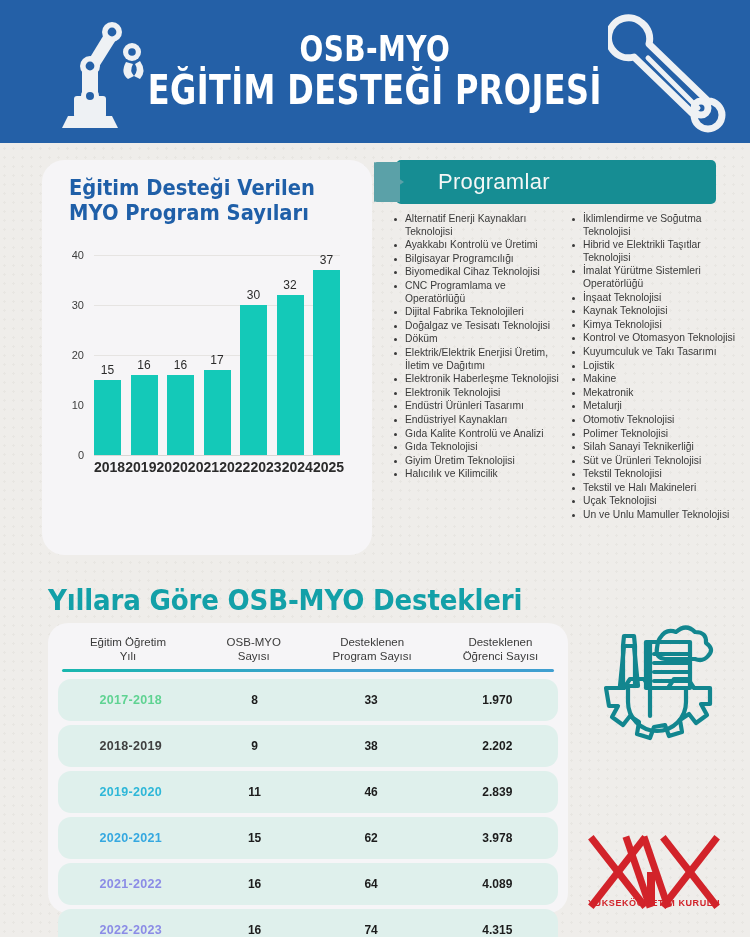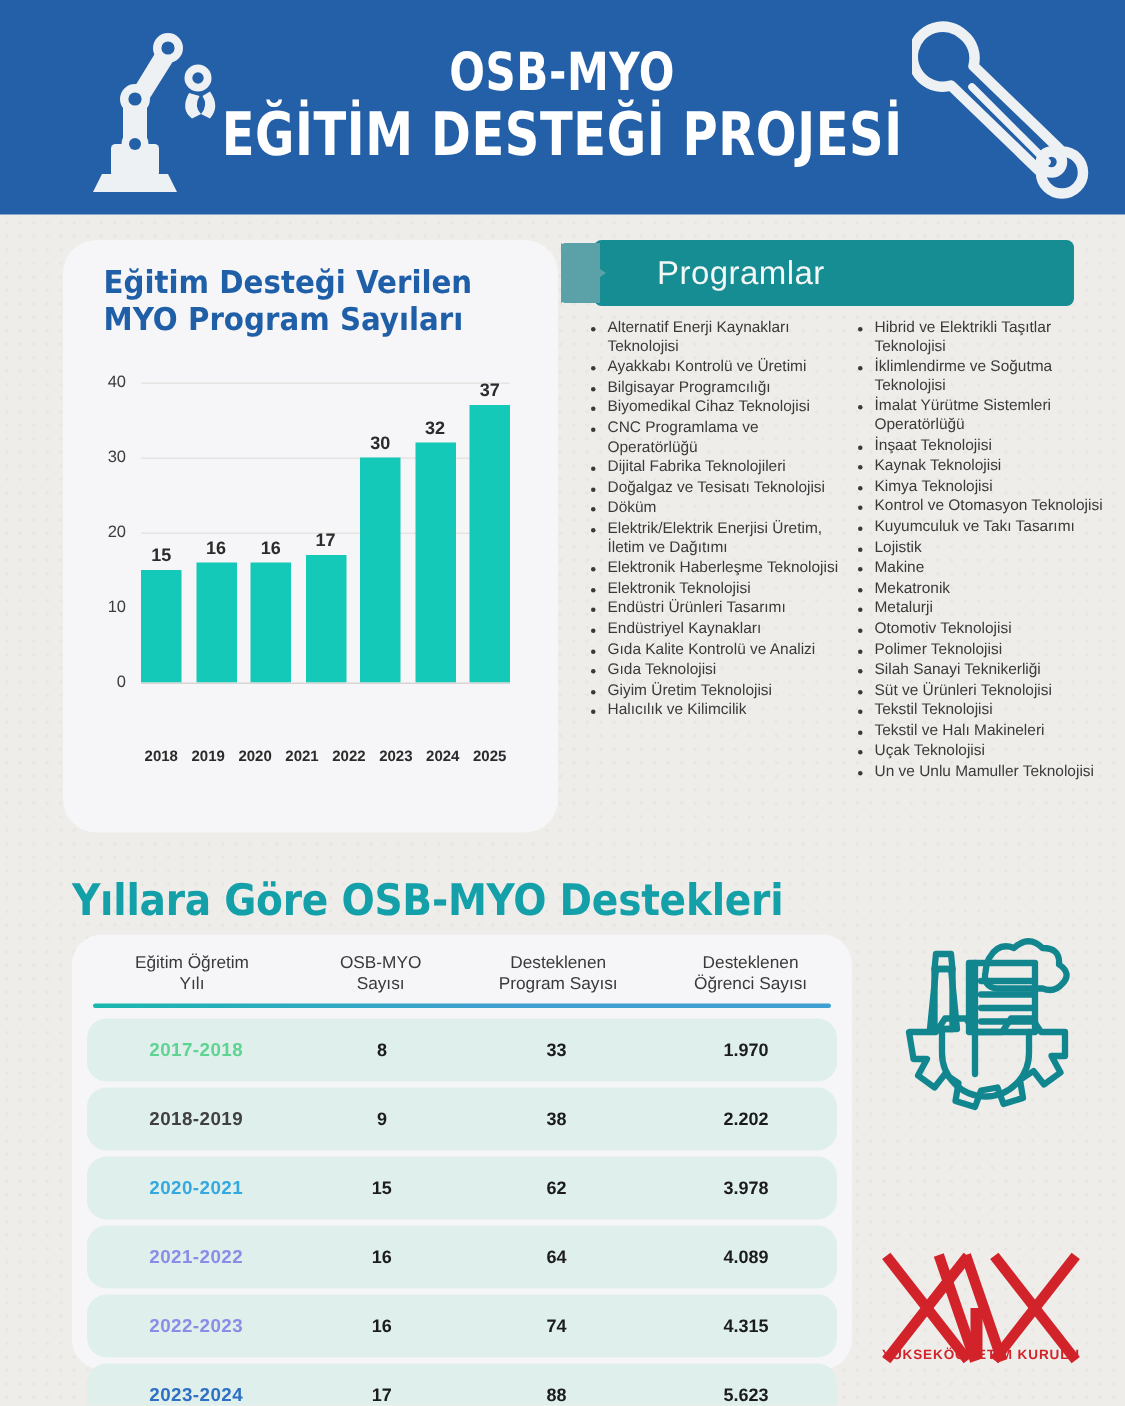"Hibrid ve Elektrikli Taşıtlar" li { order: before "İklimlendirme ve Soğutma Teknolojisi" -> after "İklimlendirme ve Soğutma Teknolojisi" }
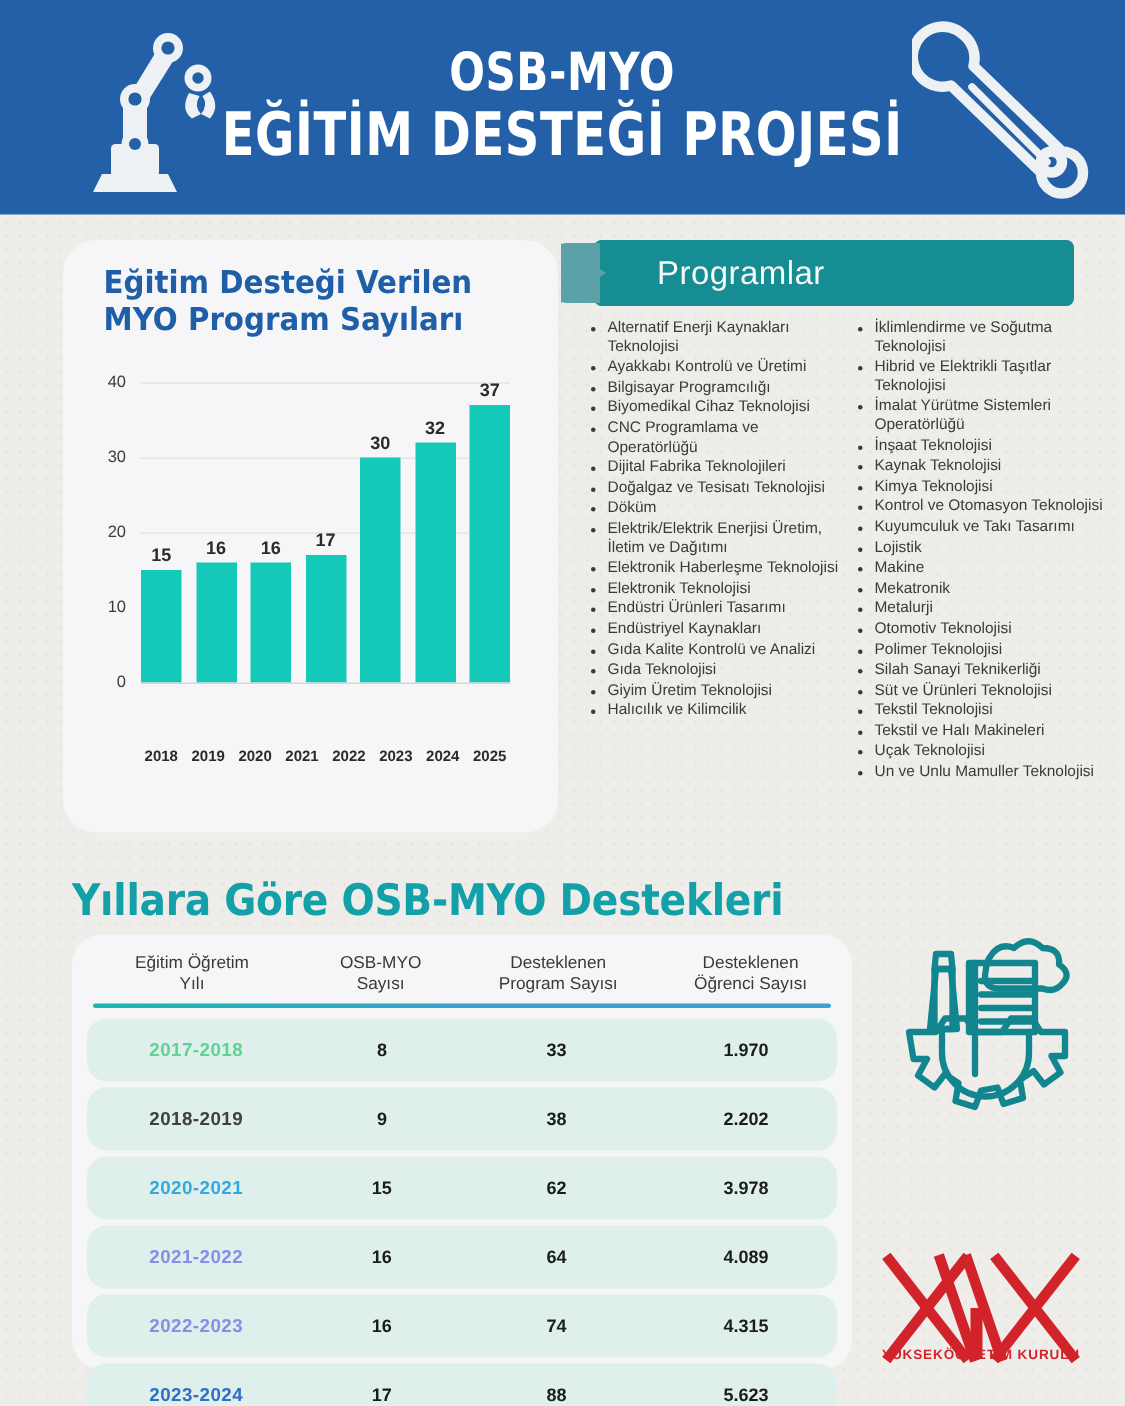"37" .bar-val { font-weight: 700 -> 400 }
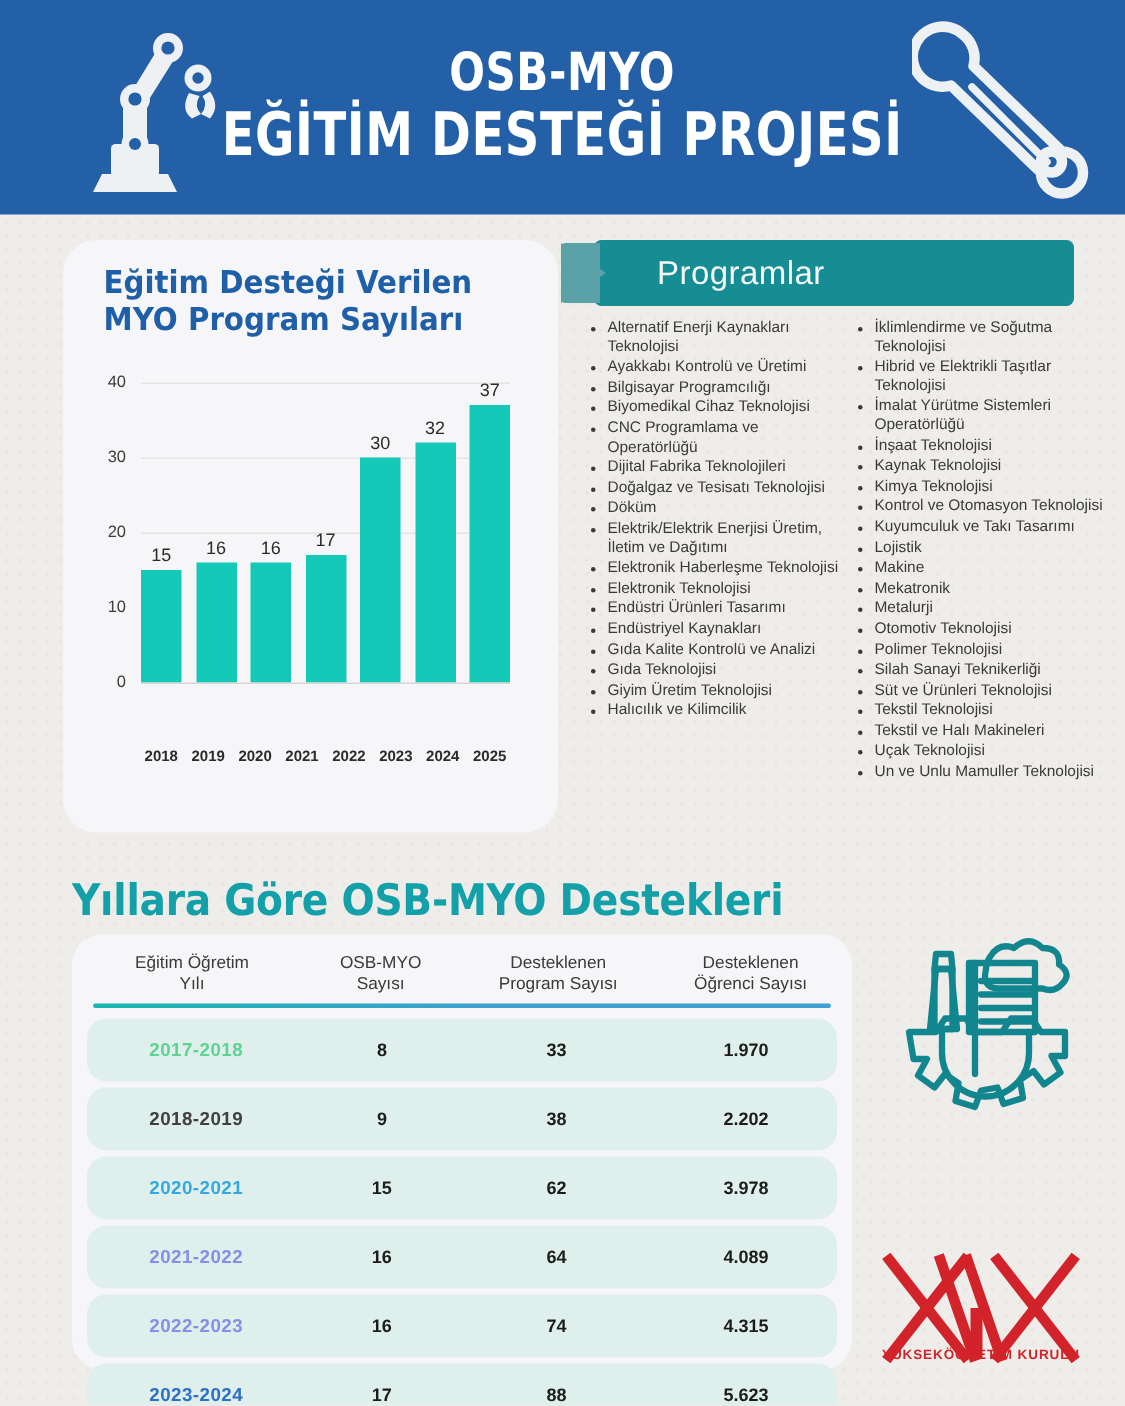"2018" .xlabel { font-size: 10px -> 14px; margin-top: 40px -> none }
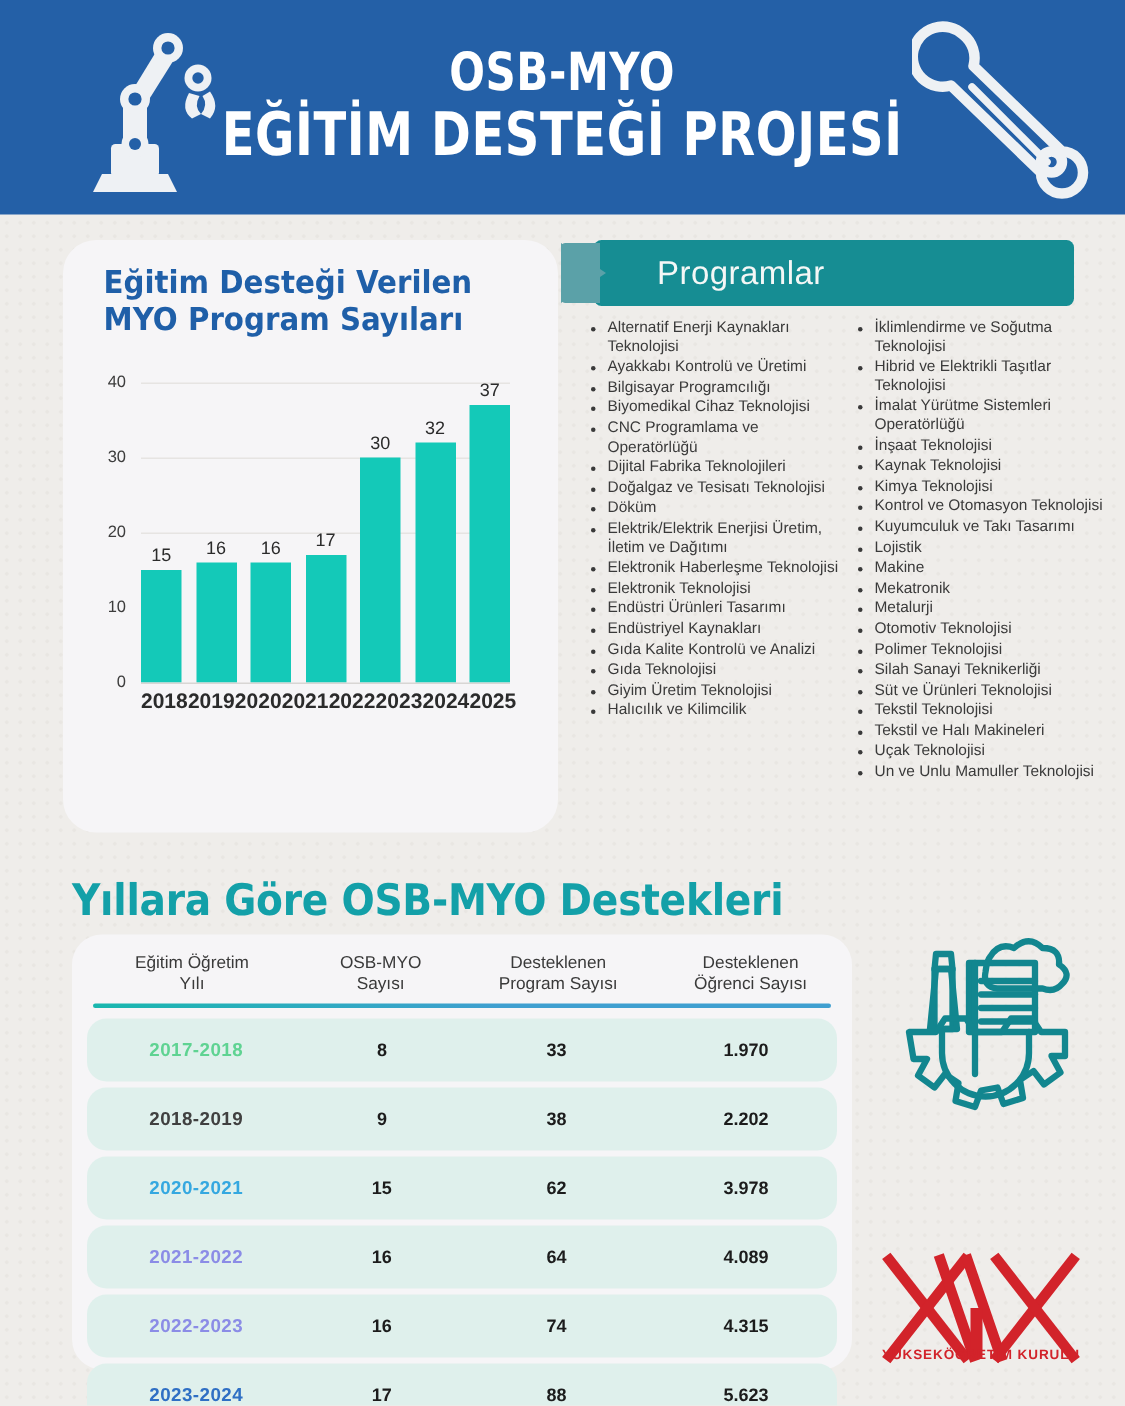"2019-2020" div.row { html: none -> <div> <div>2019-2020</div> <div>11</div> <div>46</div> <div>2.839</div> </div> }
